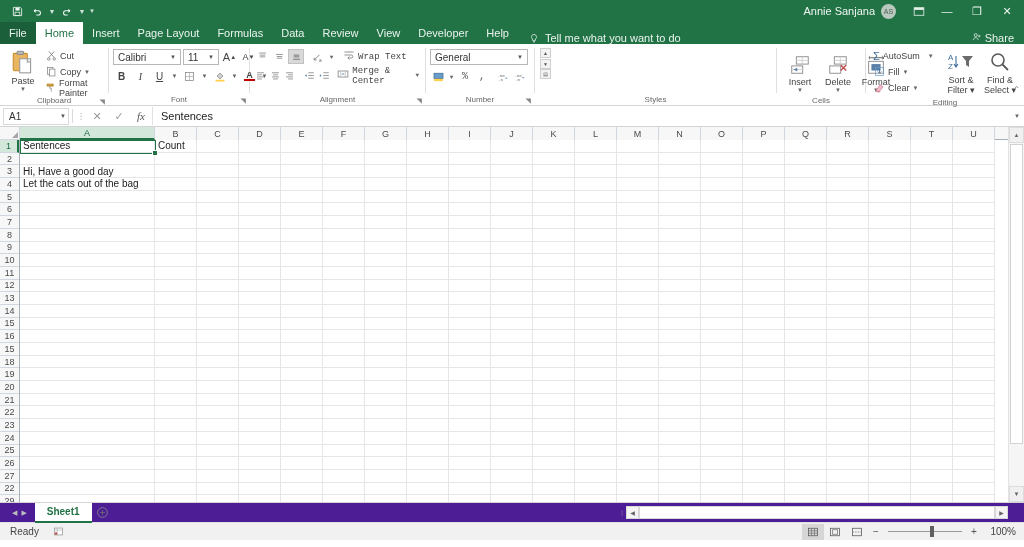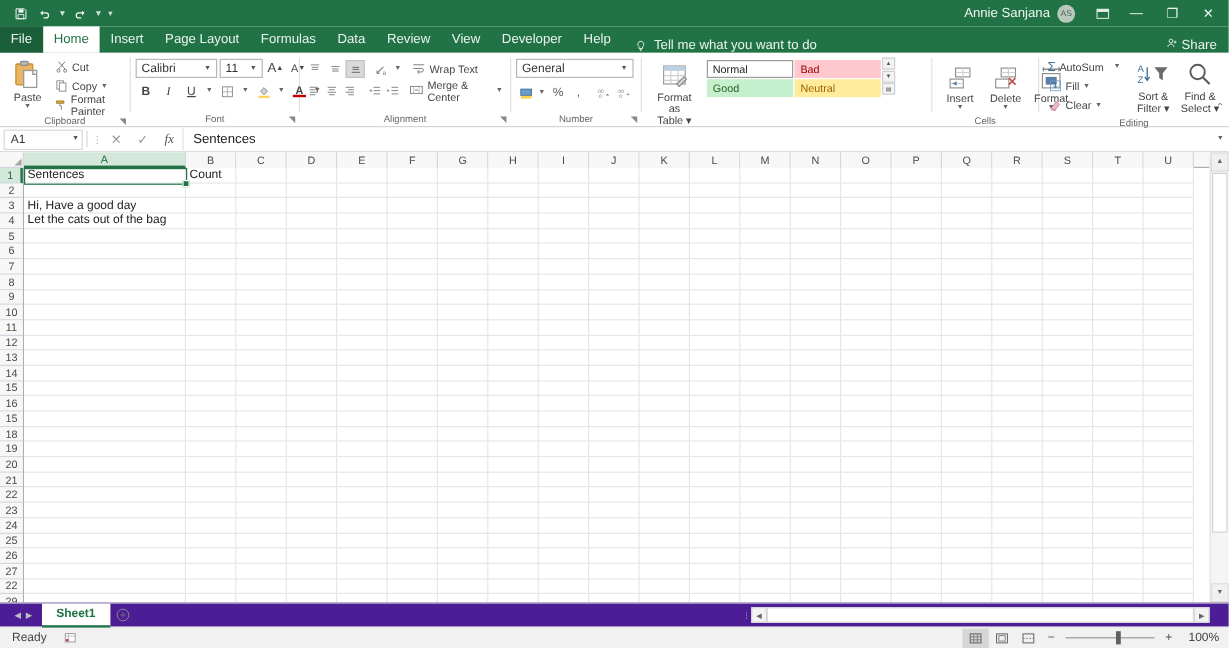"Wrap Text" .alrow { align-items: flex-end -> flex-start; font-family: none -> Liberation Mono, monospace }
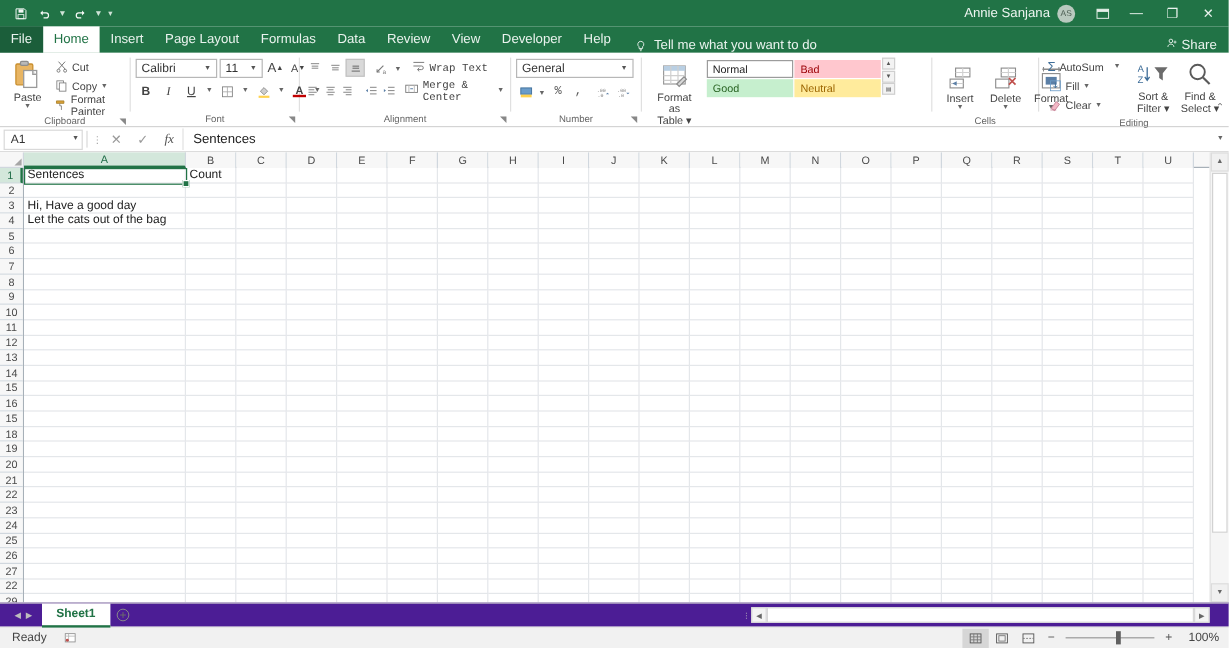"Normal" div.swatchwrap { html: <div> <div> <div>Normal</div> <div>Bad</div> </div> <div> <div>Good</div> <div>Neutral</div> </div> </div> -> none }
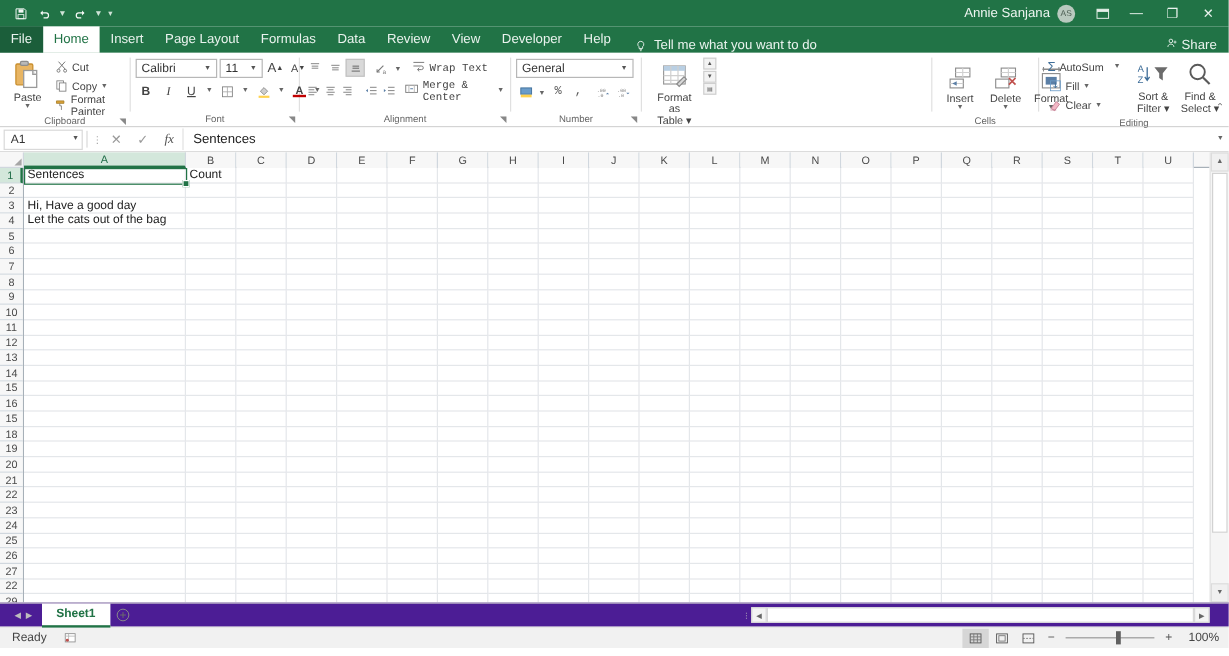"Format as" div.bigbtn { html: <div> <span> <svg> <rect></rect> <rect></rect> <path></path> <path></path> </svg> </span> <span>Format as</span> <span><span>Table</span> ▾</span> </div> -> none }
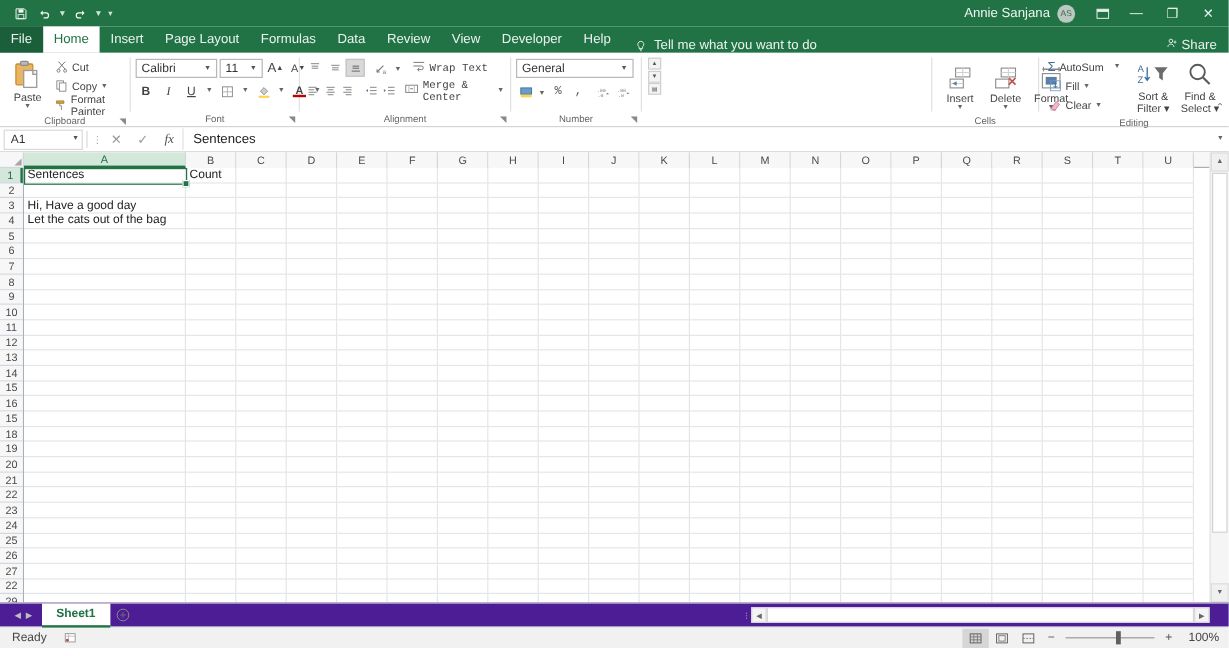"Styles" div.rgroup-label { html: none -> <div> <span>Styles</span> </div> }
